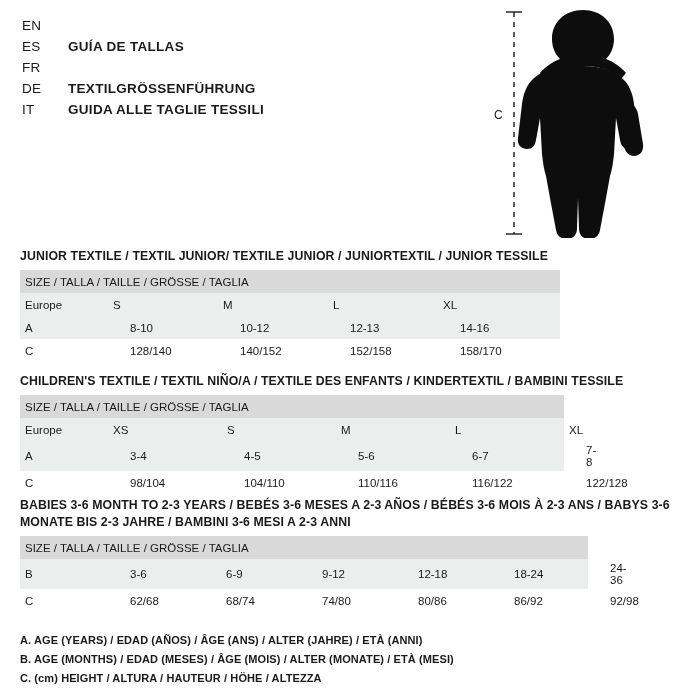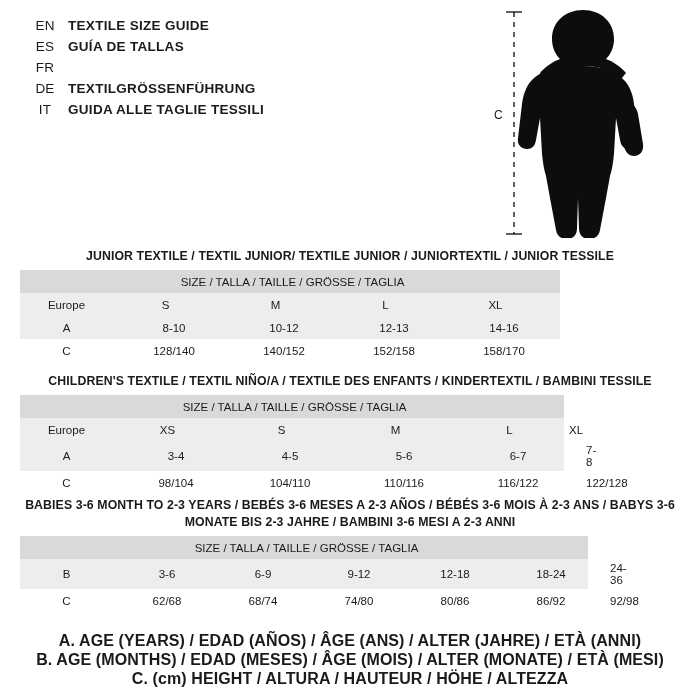"EN" .page { text-align: center -> none }
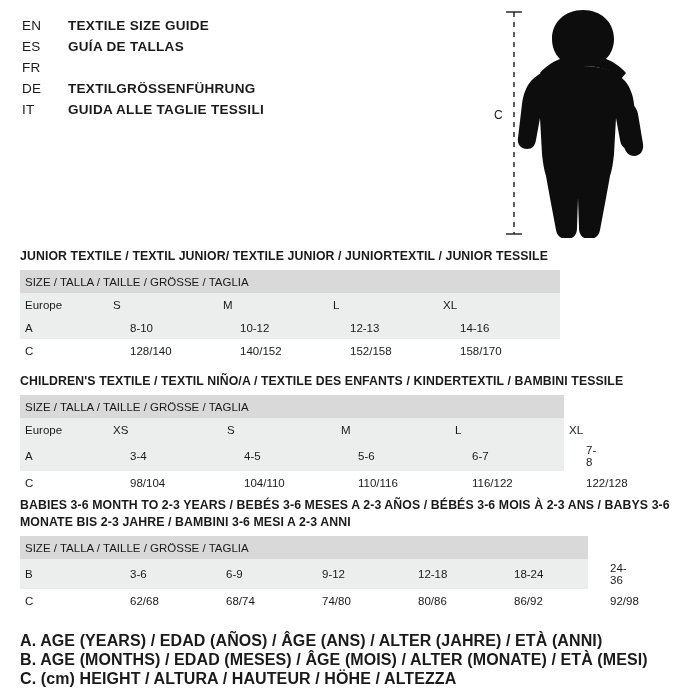"TEXTILE SIZE GUIDE" span.lang-title { html: <span>TEXTILE SIZE GUIDE</span> -> none }
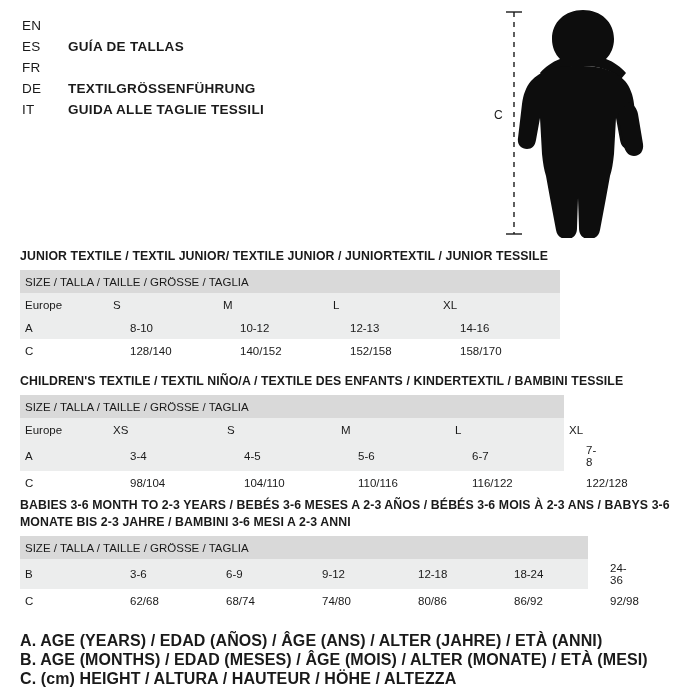"A. AGE (YEARS) / EDAD" .legend div { font-size: 16px -> 11px }
